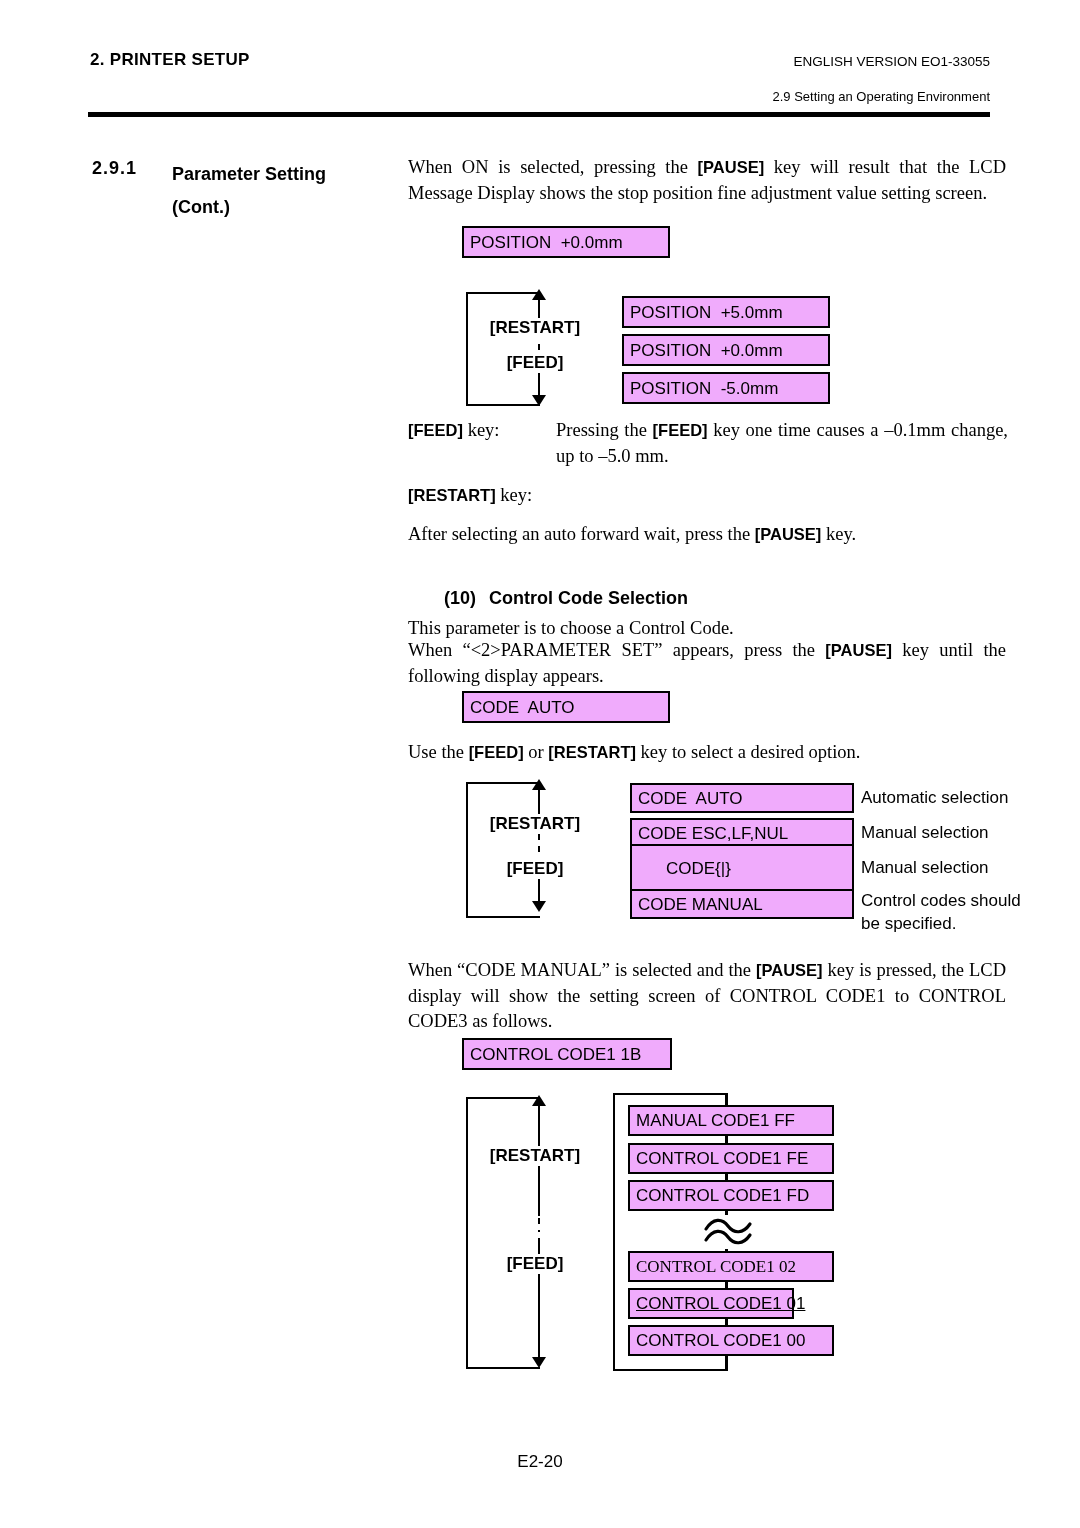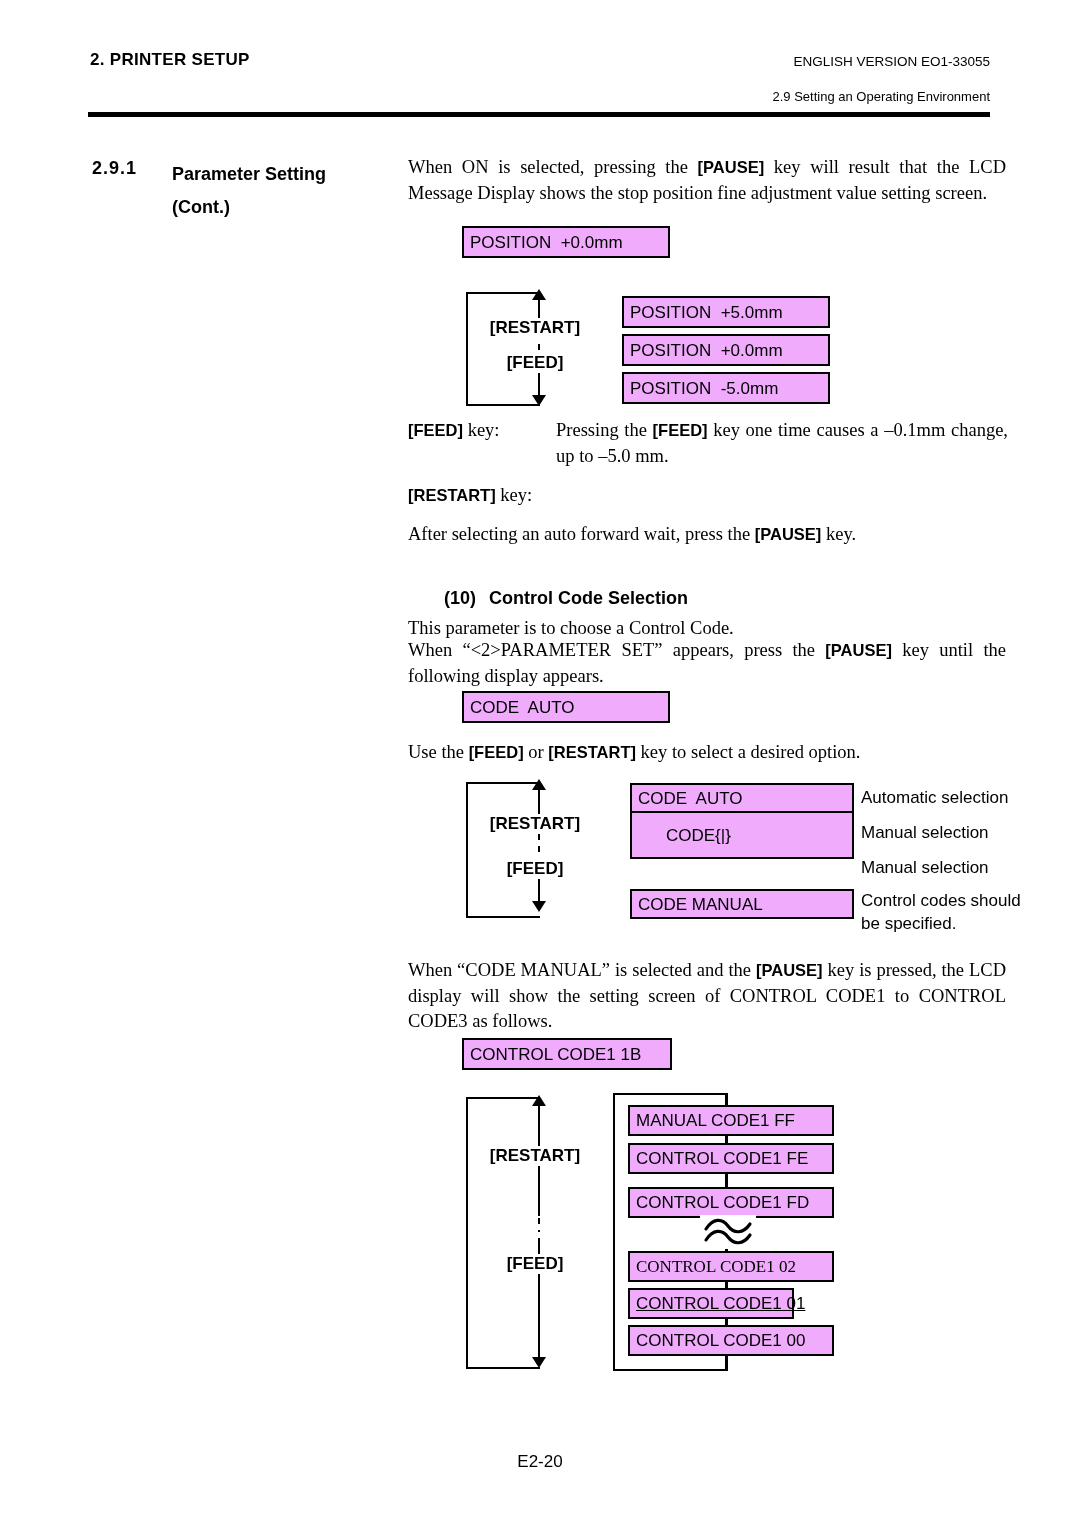"CODE{|}" div.lcd { top: 811px -> 844px }
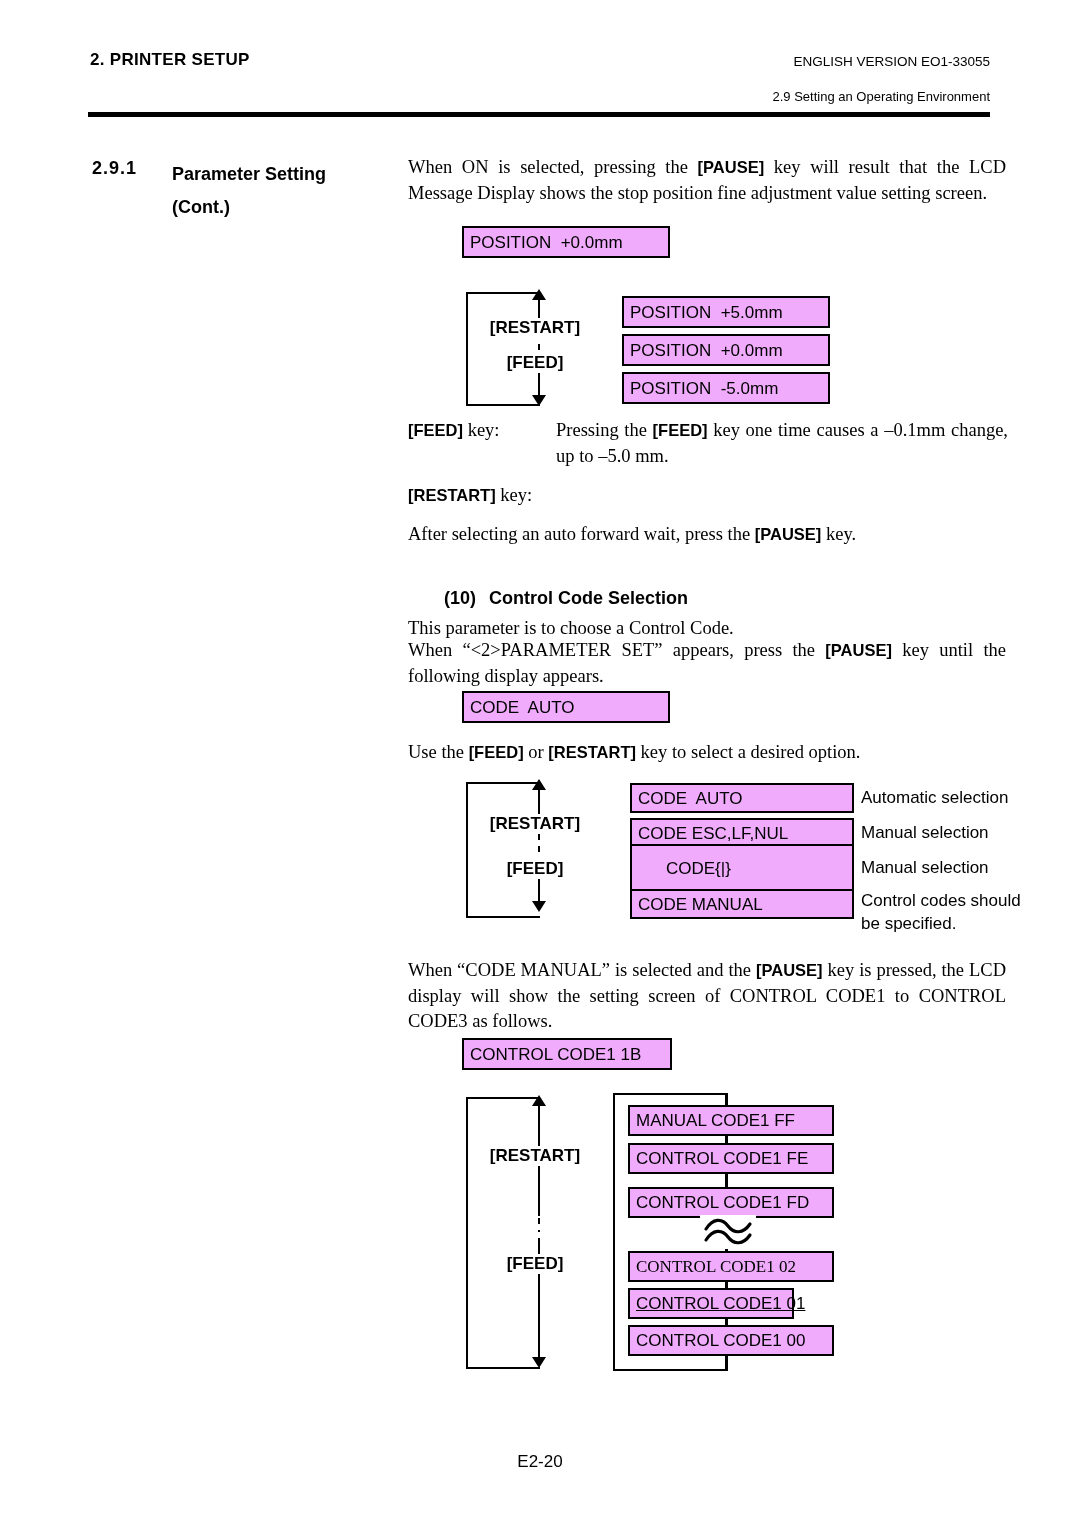"CONTROL CODE1 FD" div.lcd { margin-top: 7px -> none }
